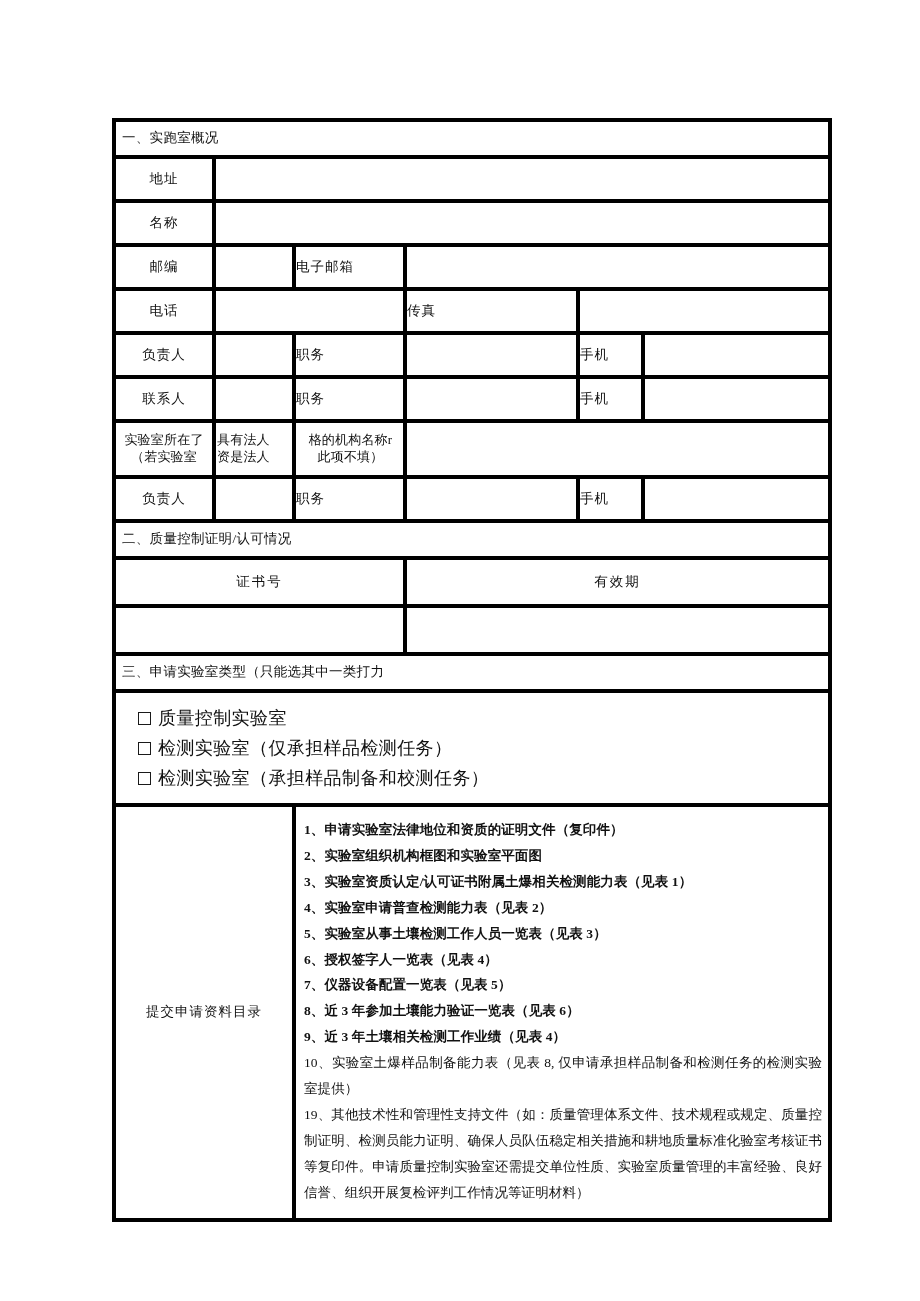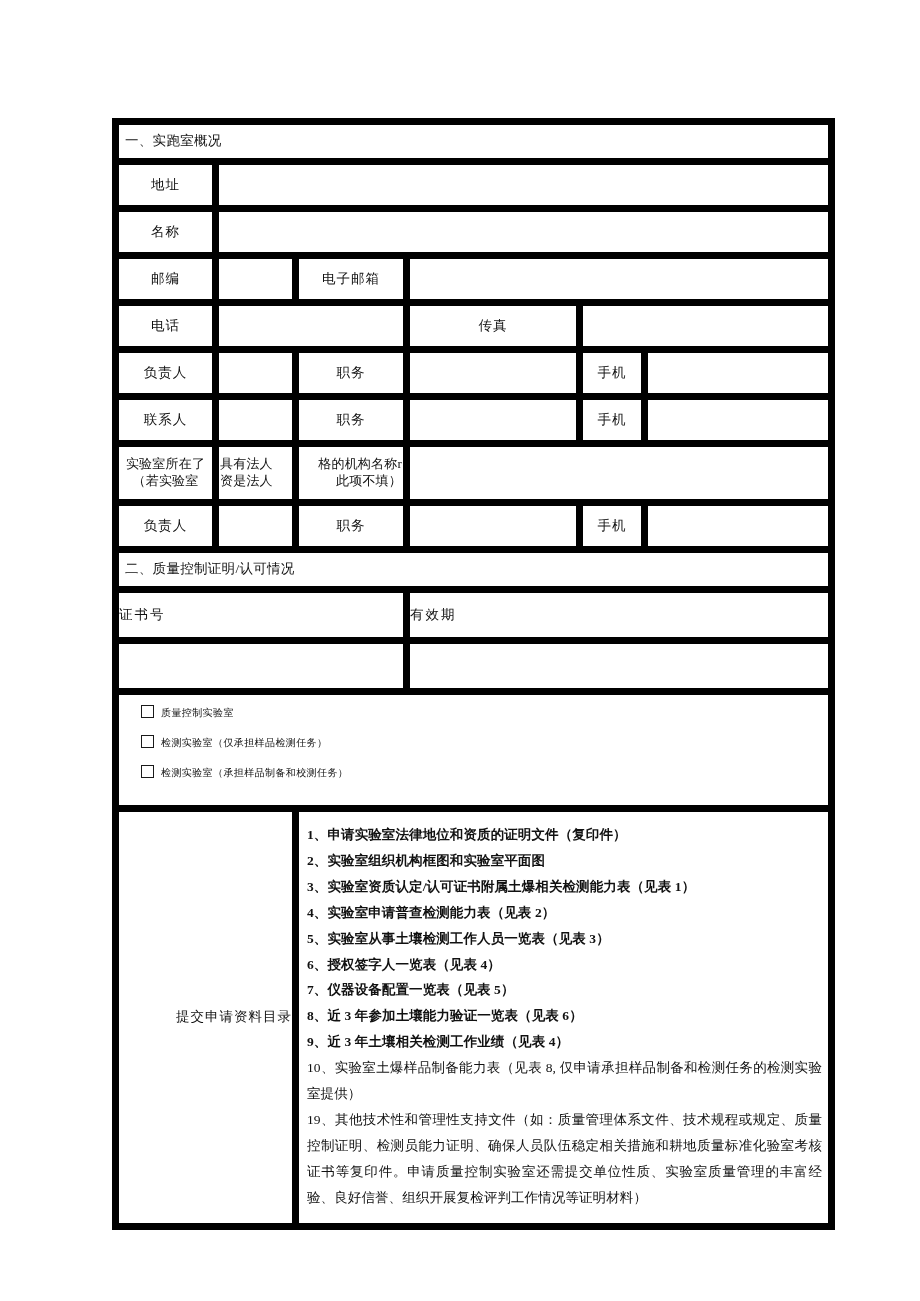"一、实跑室概况" .form-table td { border: 7px solid #000000 -> 4px solid #000000 }
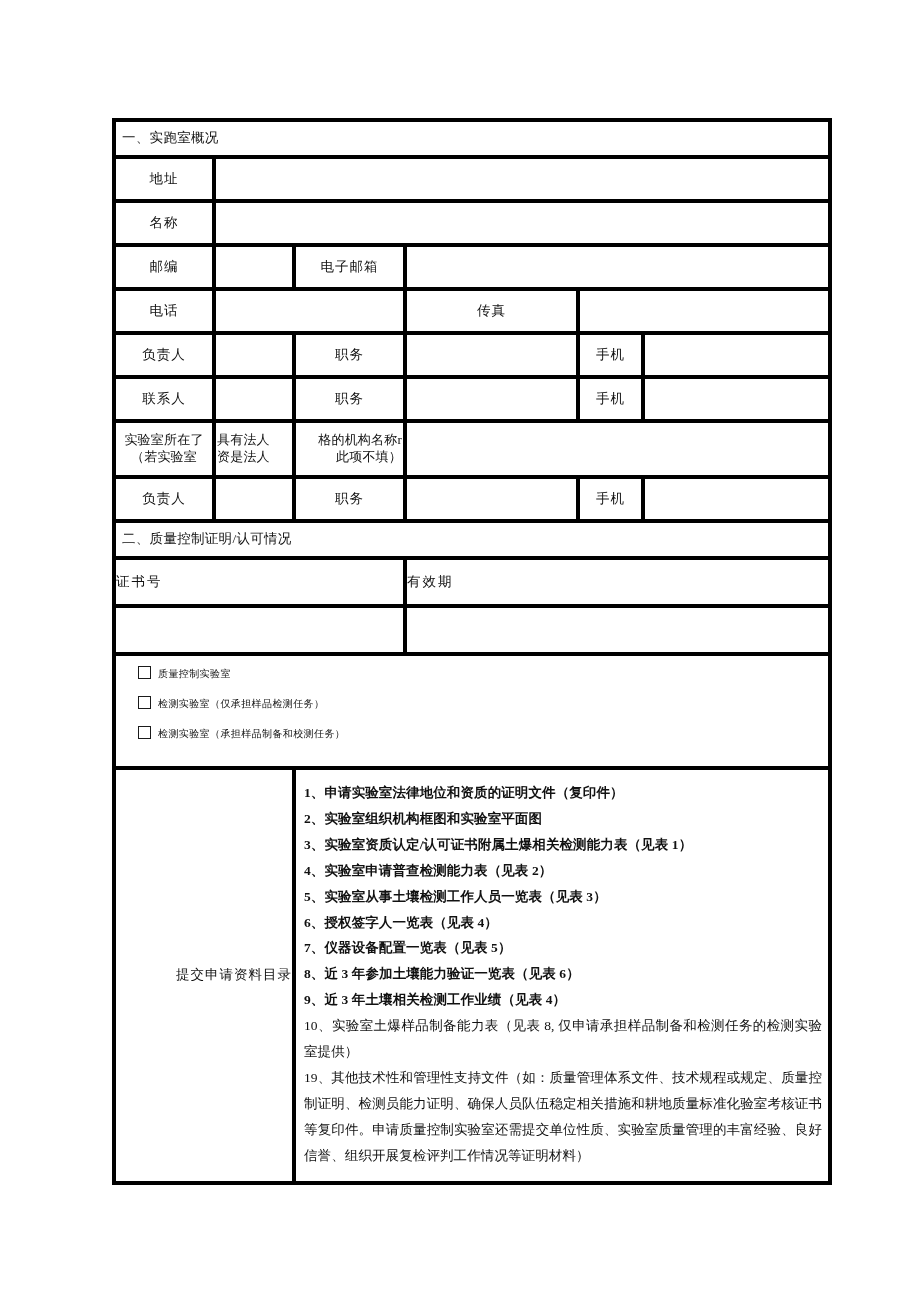"电子邮箱" .ctr { text-align: center -> left }
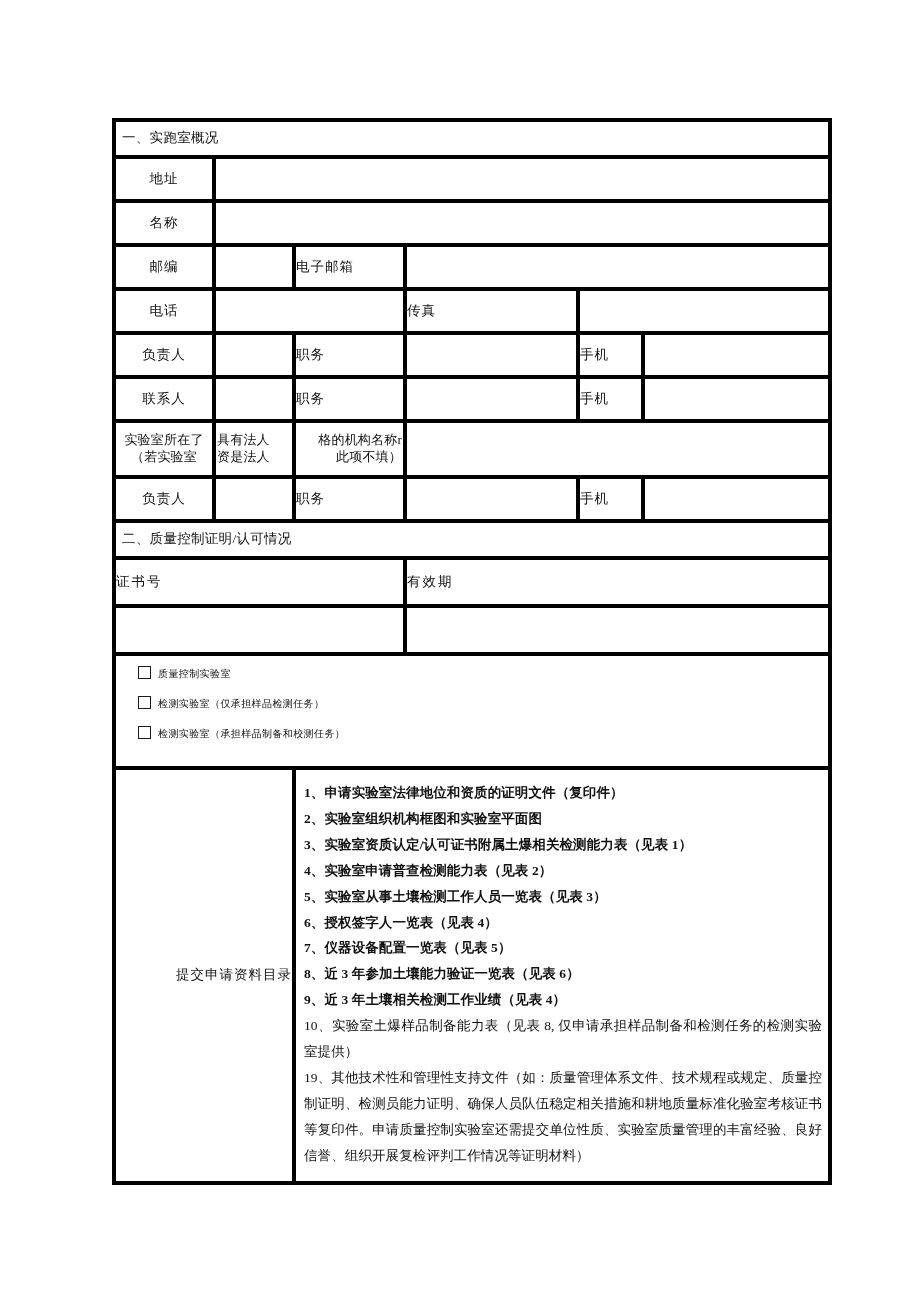"格的机构名称r" .legal-row td.l3 { text-align: right -> center }
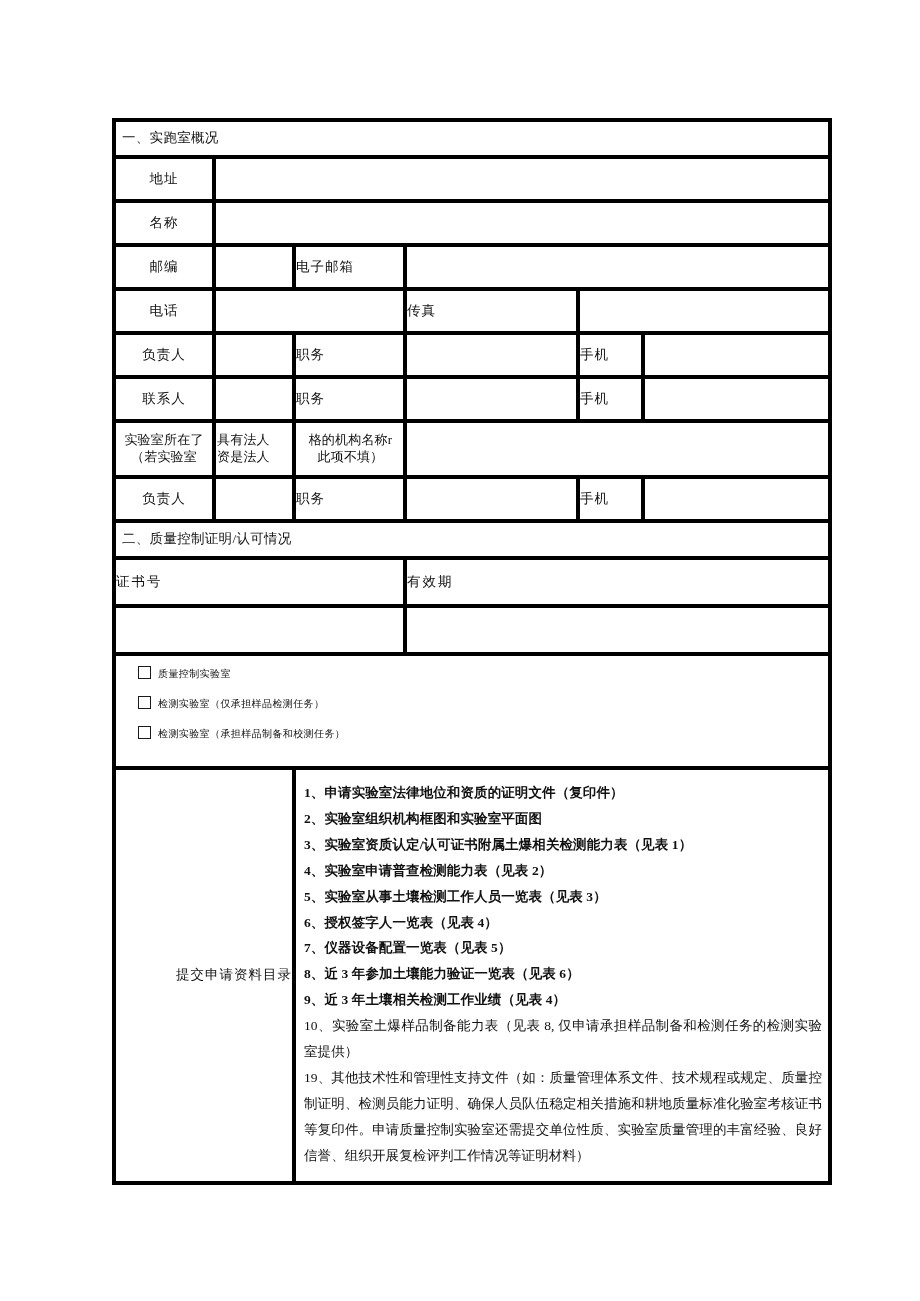"证书号" .cert-head { text-align: left -> center }
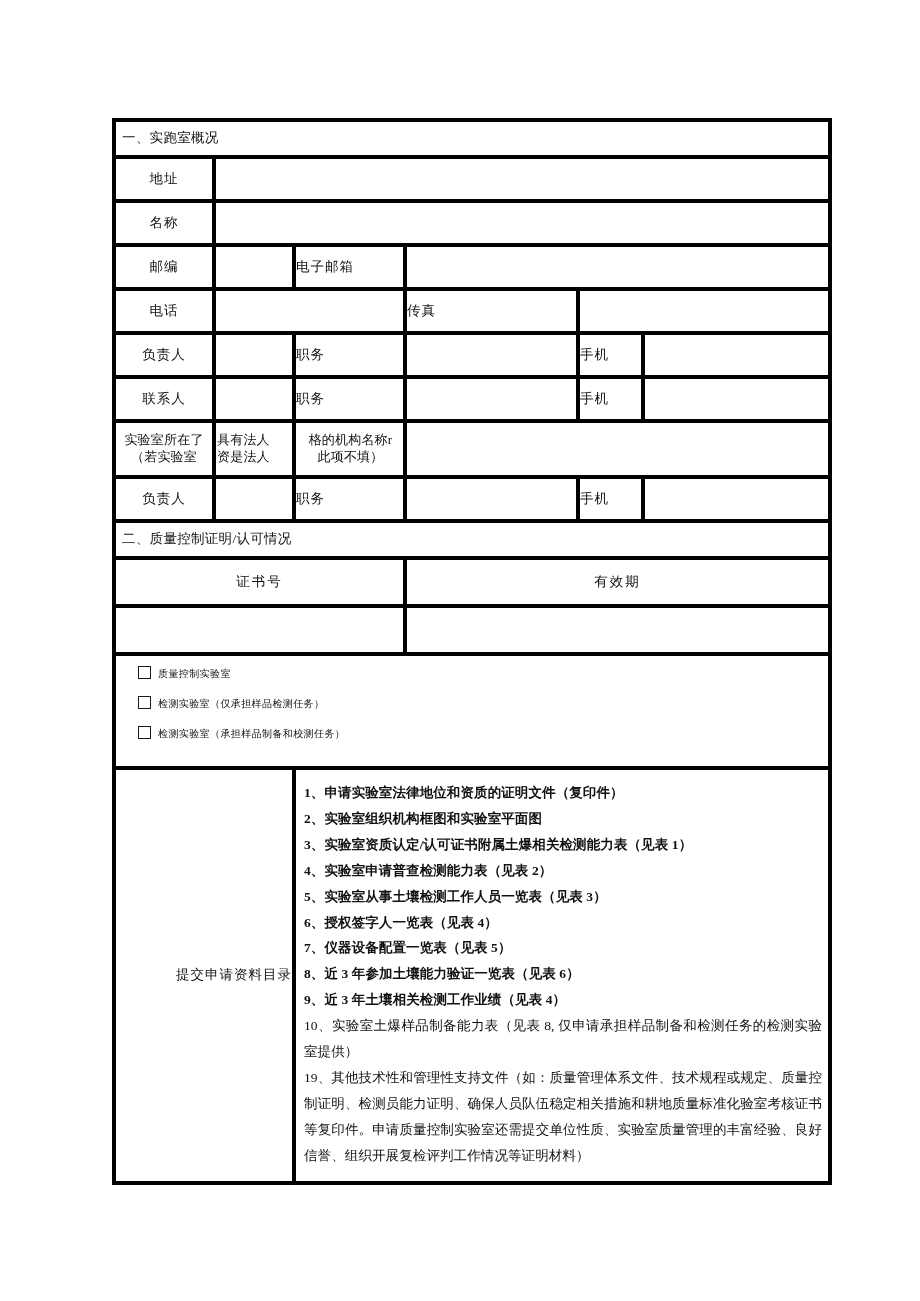"三、申请实验室类型（只能选其中一类打力" tr { html: none -> <tr> <td>三、申请实验室类型（只能选其中一类打力</td> </tr> }
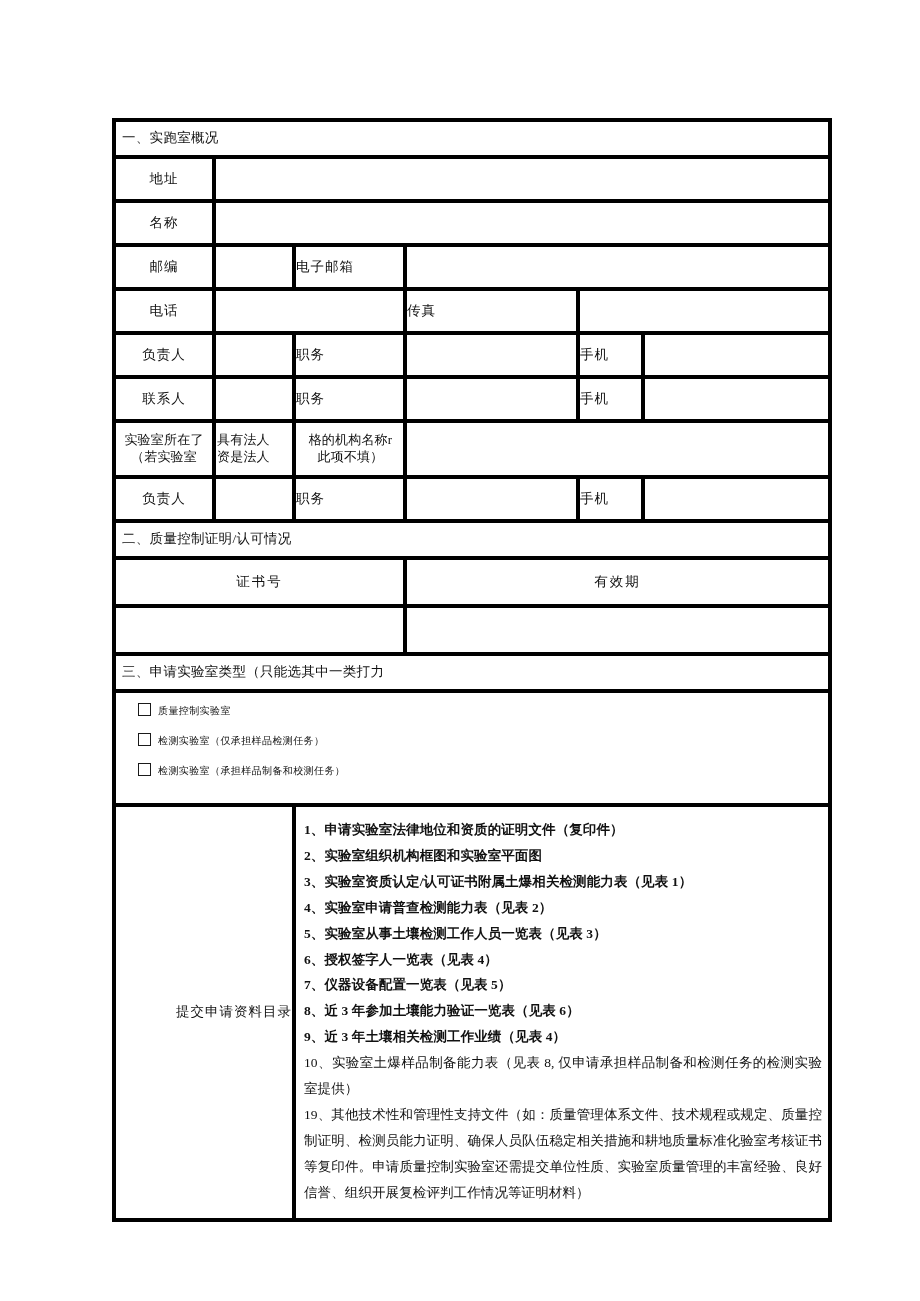"质量控制实验室" .chk-line { align-items: flex-start -> center; font-size: 10px -> 18px }
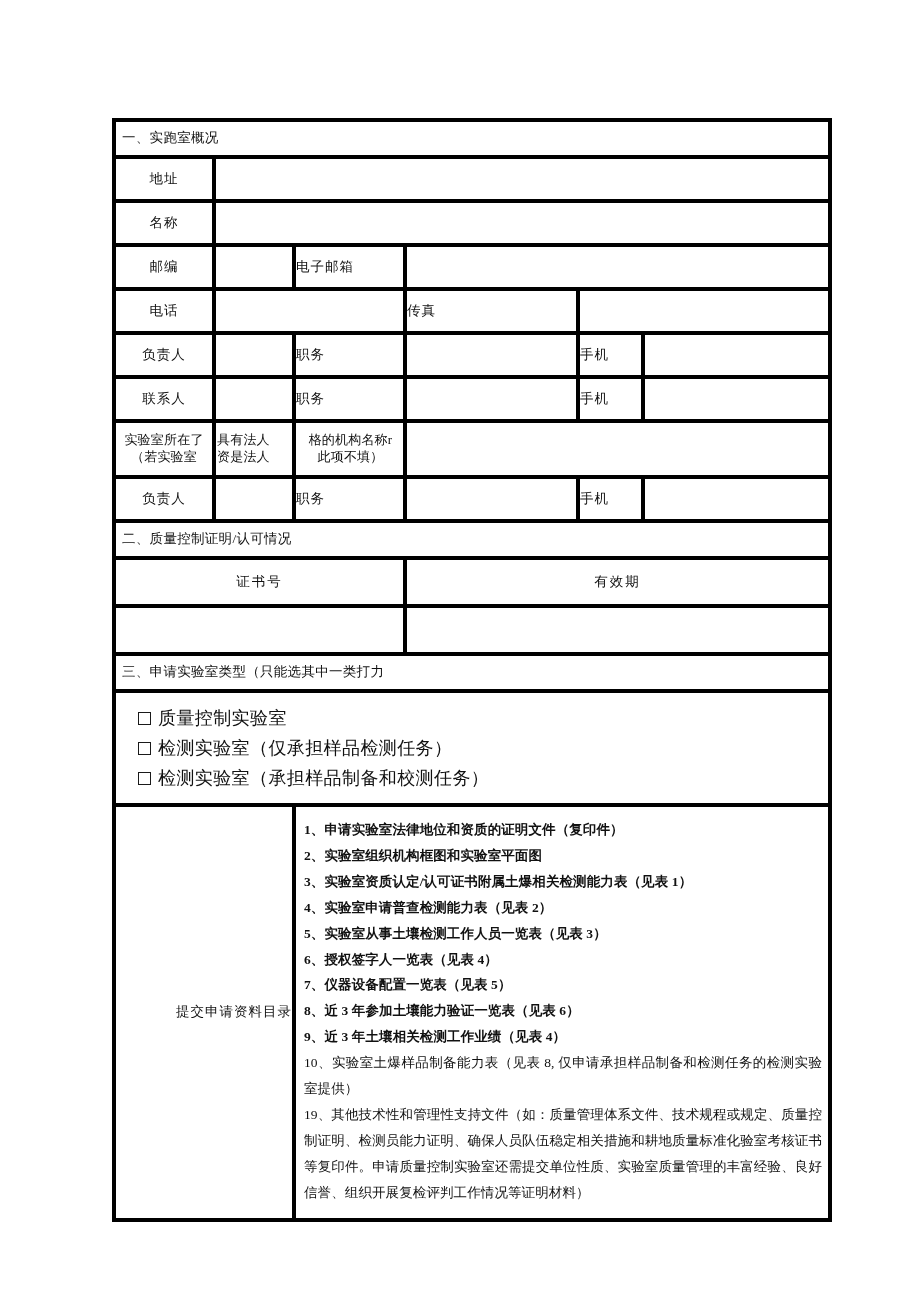"提交申请资料目录" .mat-label { text-align: right -> center }
